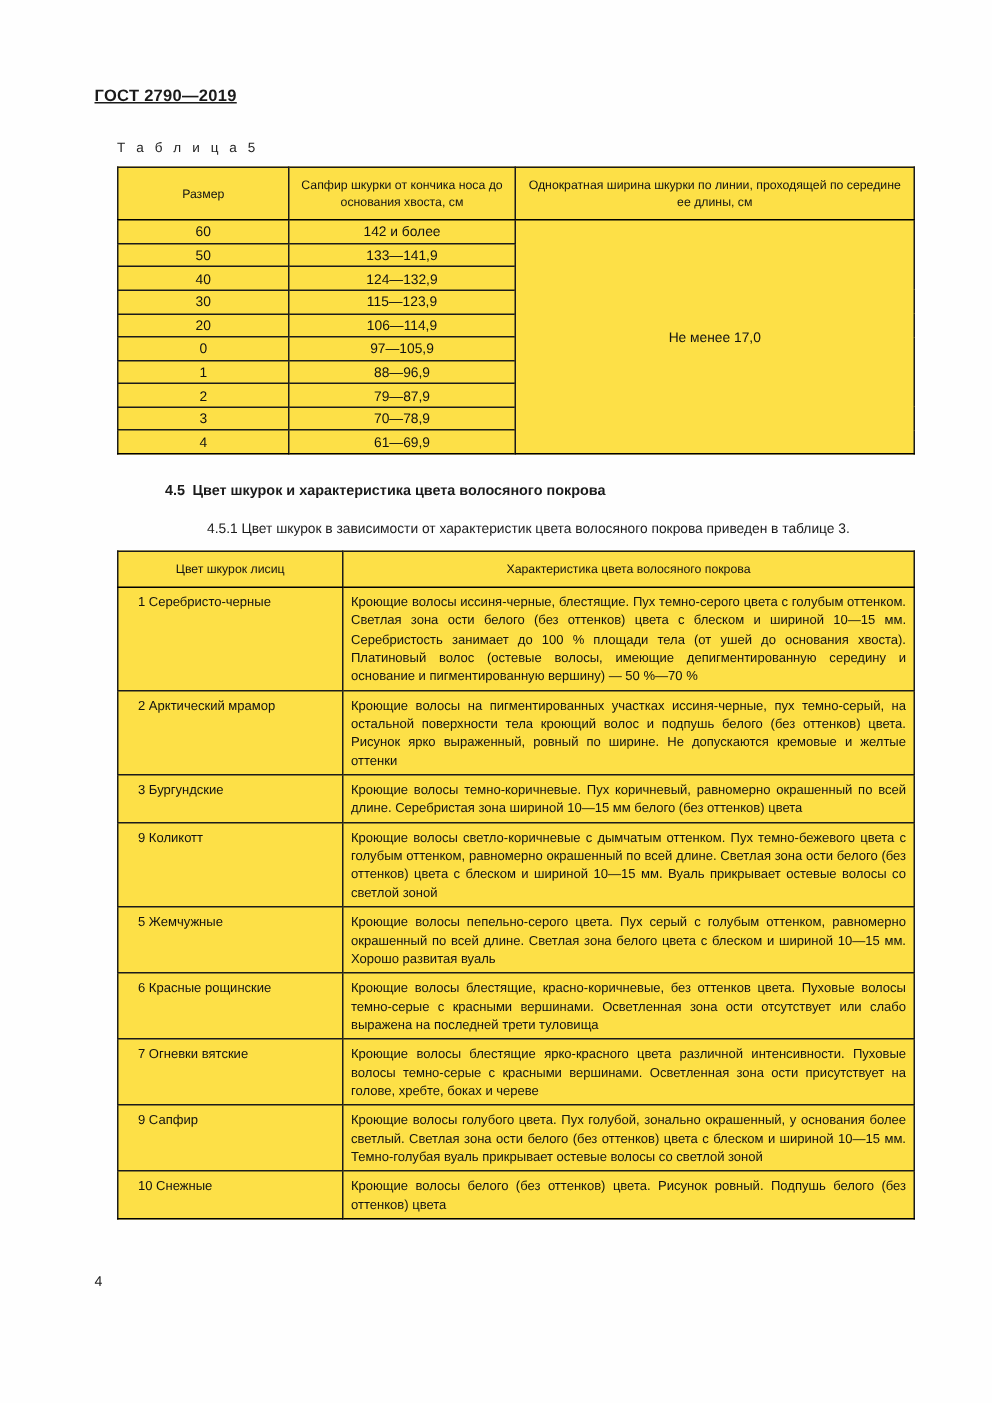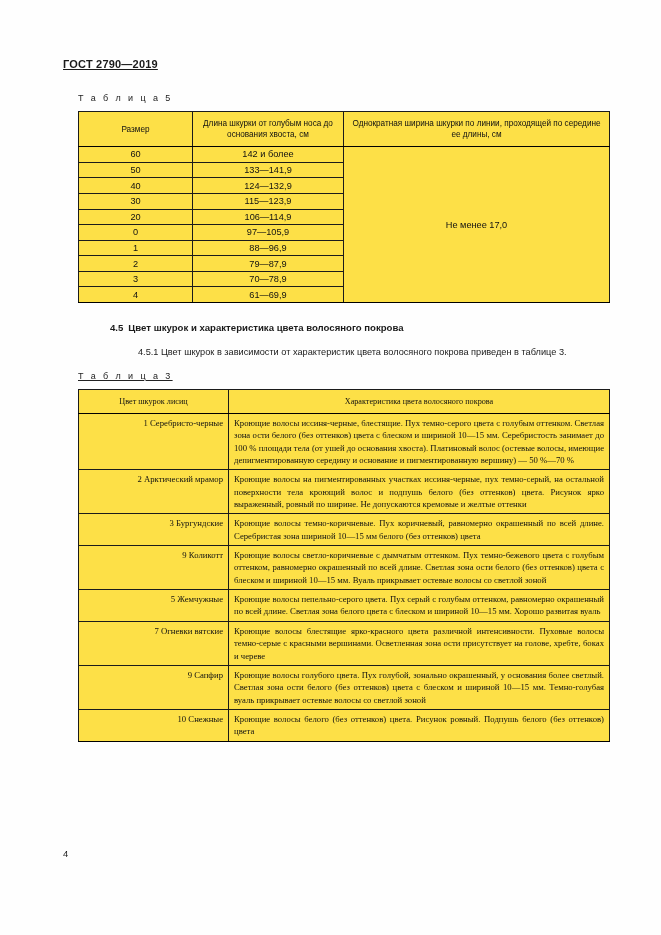"Длина шкурки от голубым носа" th { text: Длина шкурки от голубым -> Сапфир шкурки от кончика }
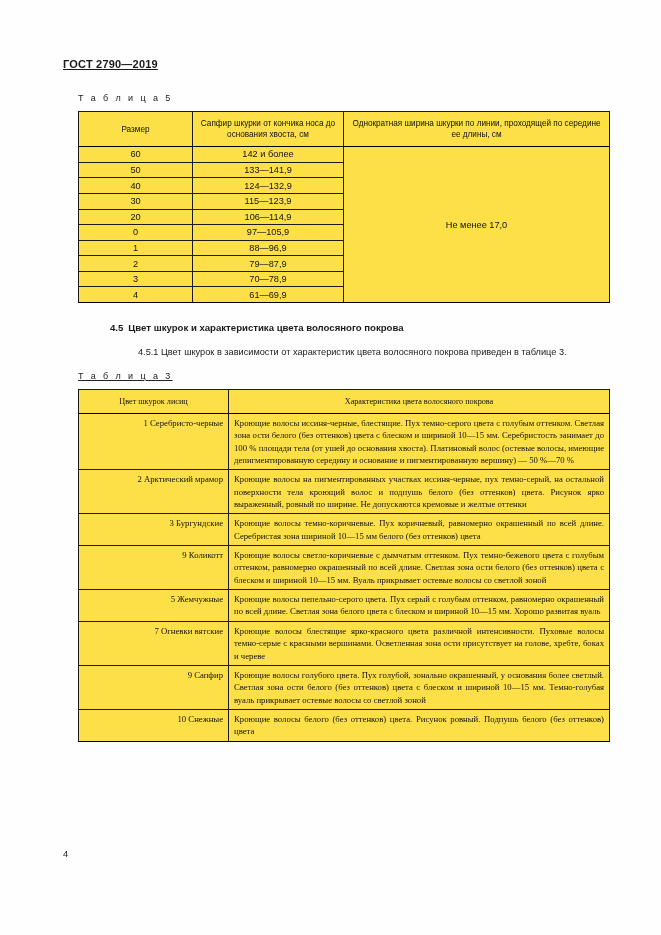"Цвет шкурок лисиц" #table3 { font-family: Liberation Serif, serif -> none; top: 389px -> 367px }
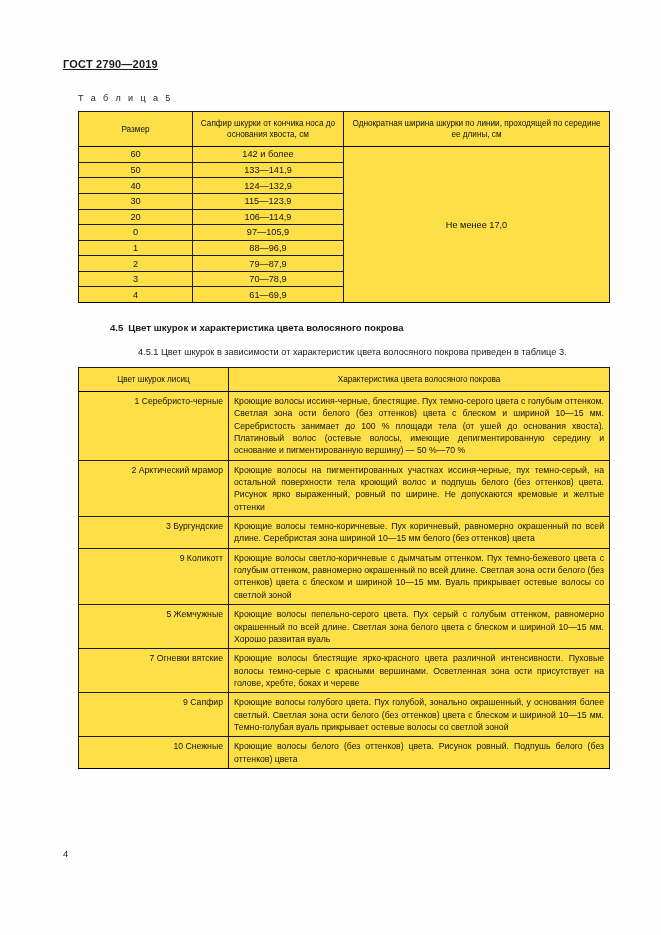"1 Серебристо-черные" #table3 td.name { text-align: right -> left }
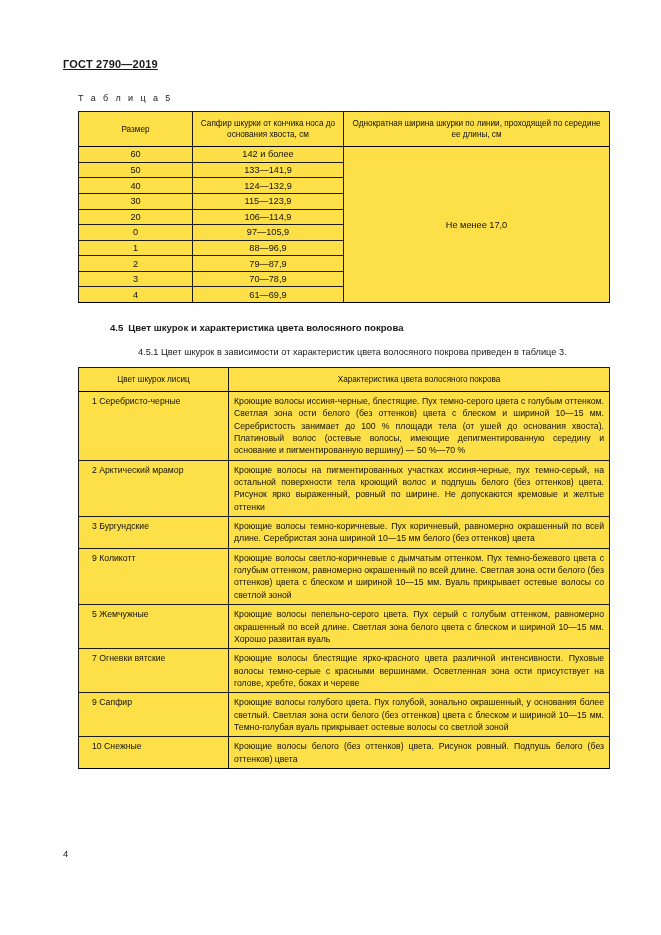"6 Красные рощинские" tr { html: none -> <tr> <td>6 Красные рощинские</td> <td>Кроющие волосы блестящие, красно-коричневые, без оттенков цвета. Пуховые волосы темно-серые с красными вершинами. Осветленная зона ости отсутствует или слабо выражена на последней трети туловища</td> </tr> }
